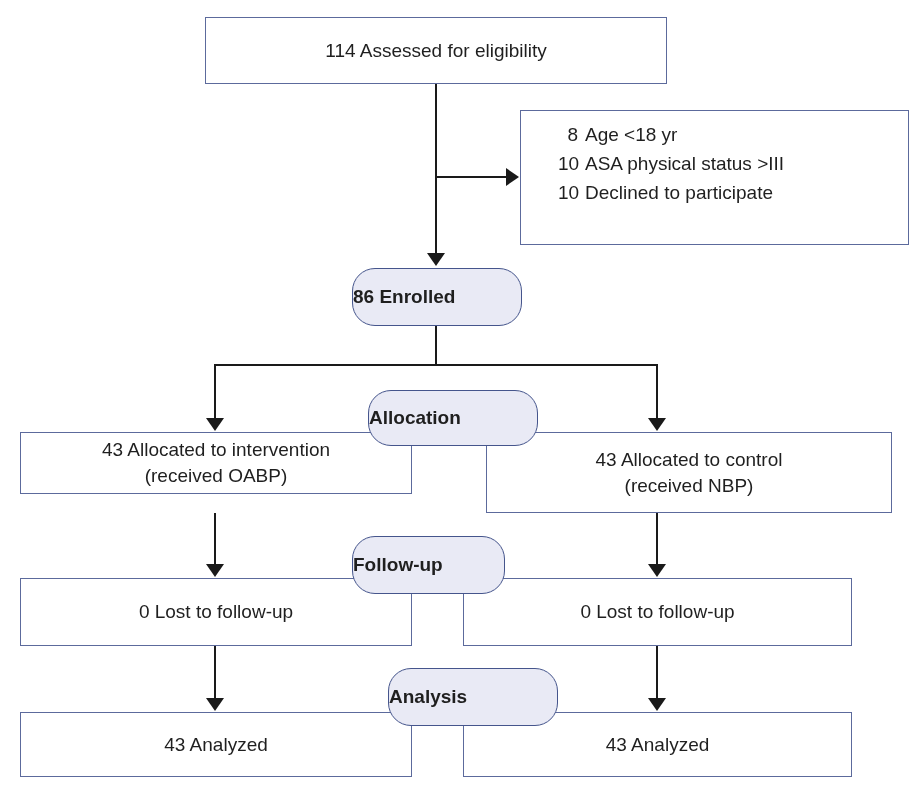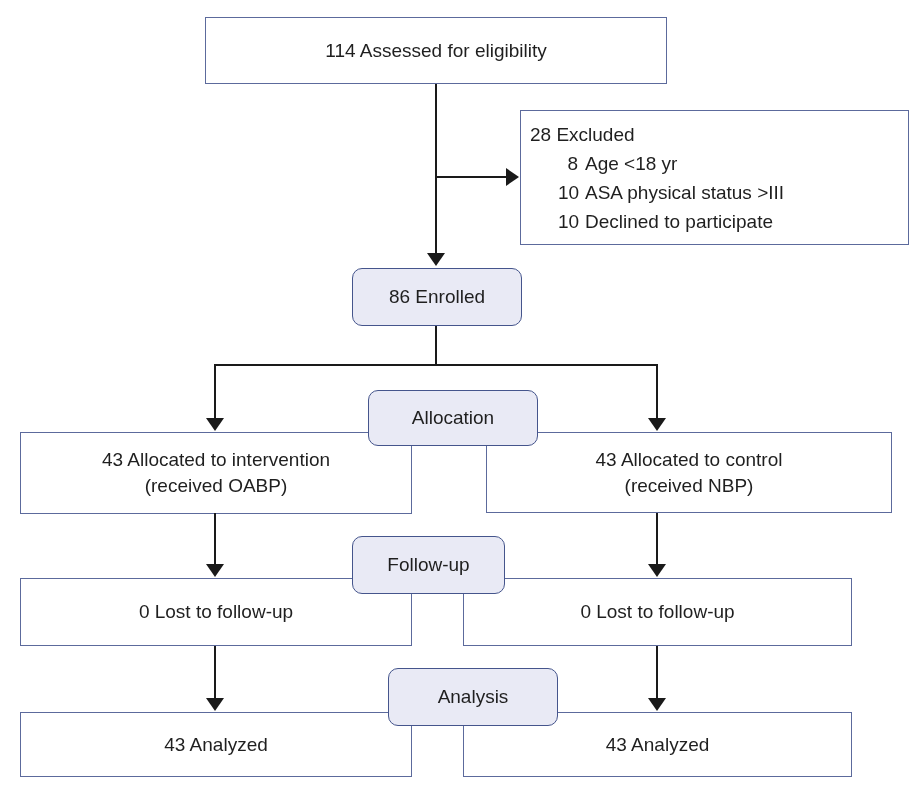"28 Excluded" div { html: <div>28 Excluded</div> -> none }
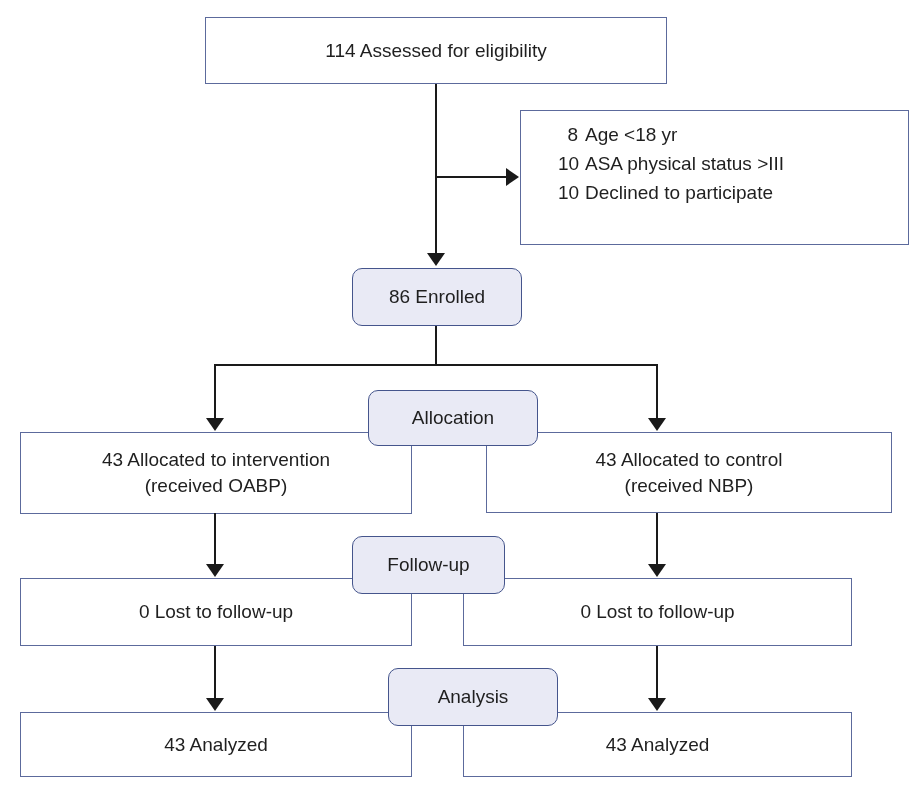"86 Enrolled" .pill { border-radius: 10px -> 23px; font-weight: none -> bold; justify-content: center -> flex-start }
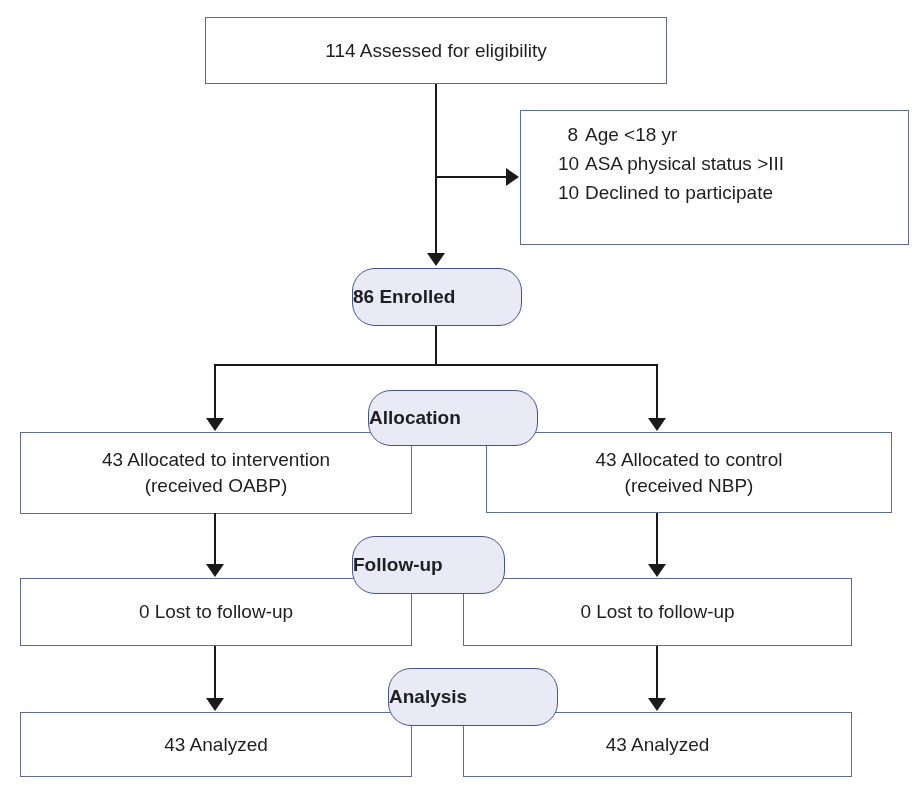"43 Allocated to intervention" div.rect { height: 82px -> 62px }
